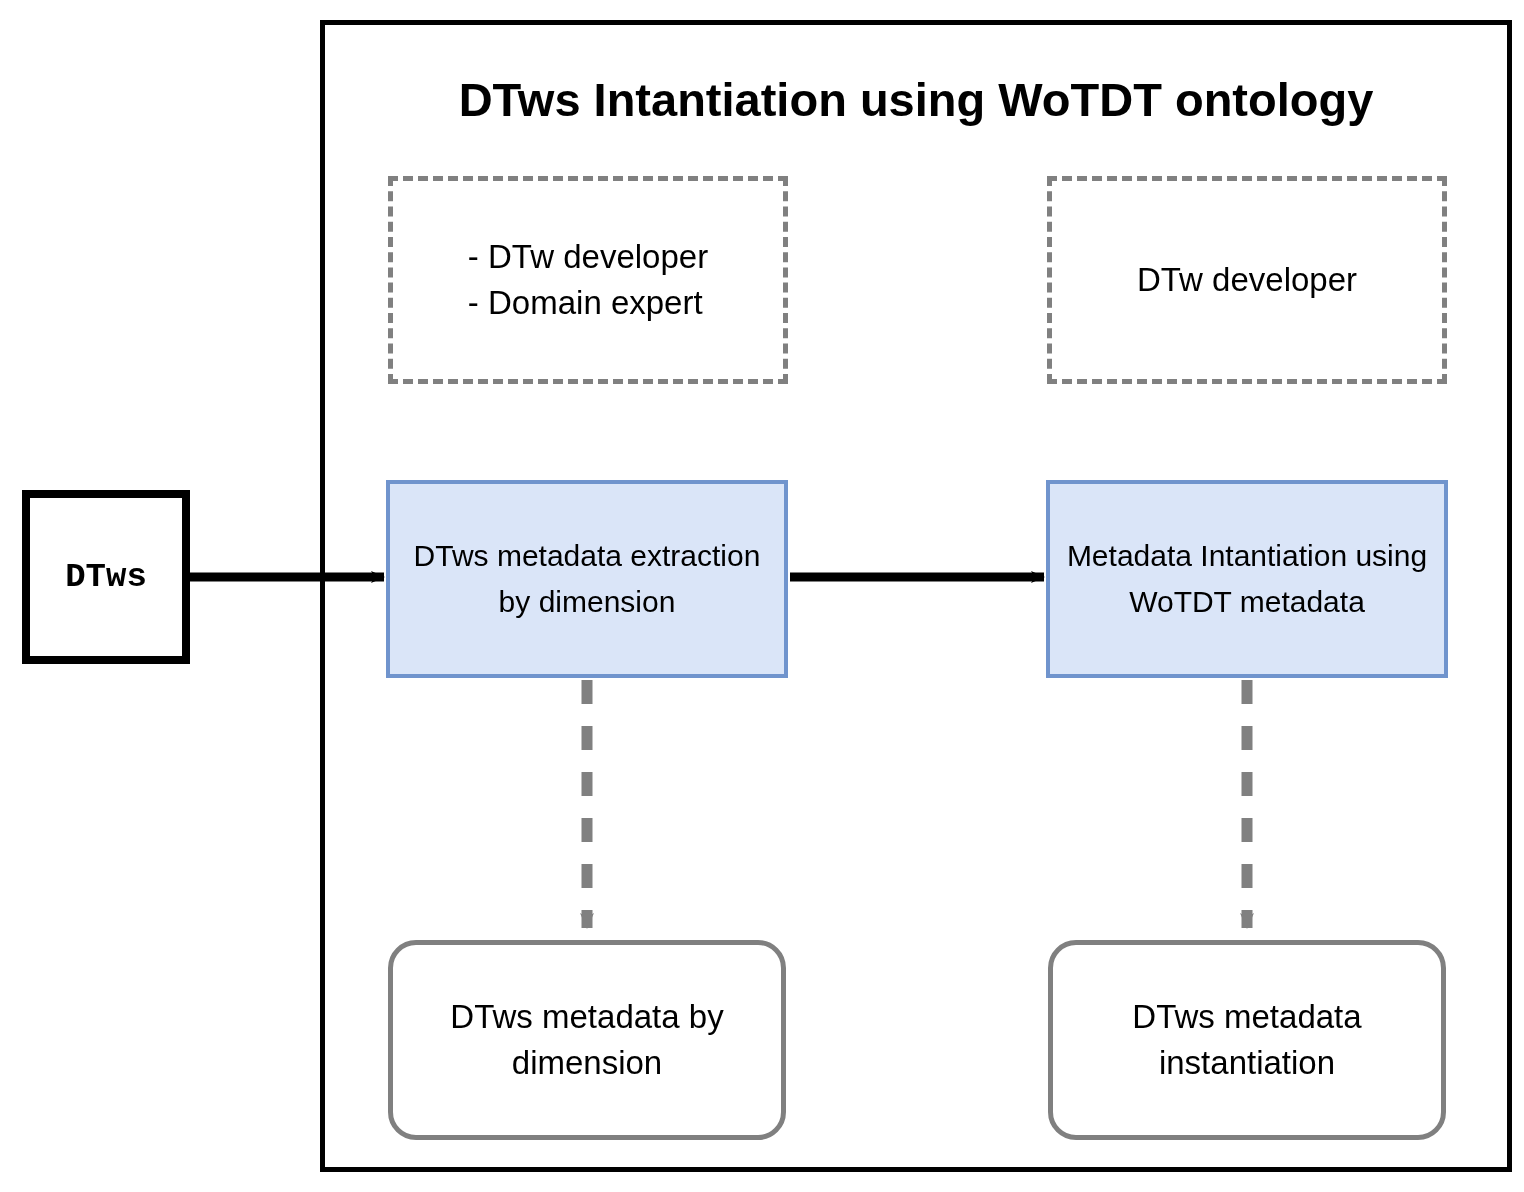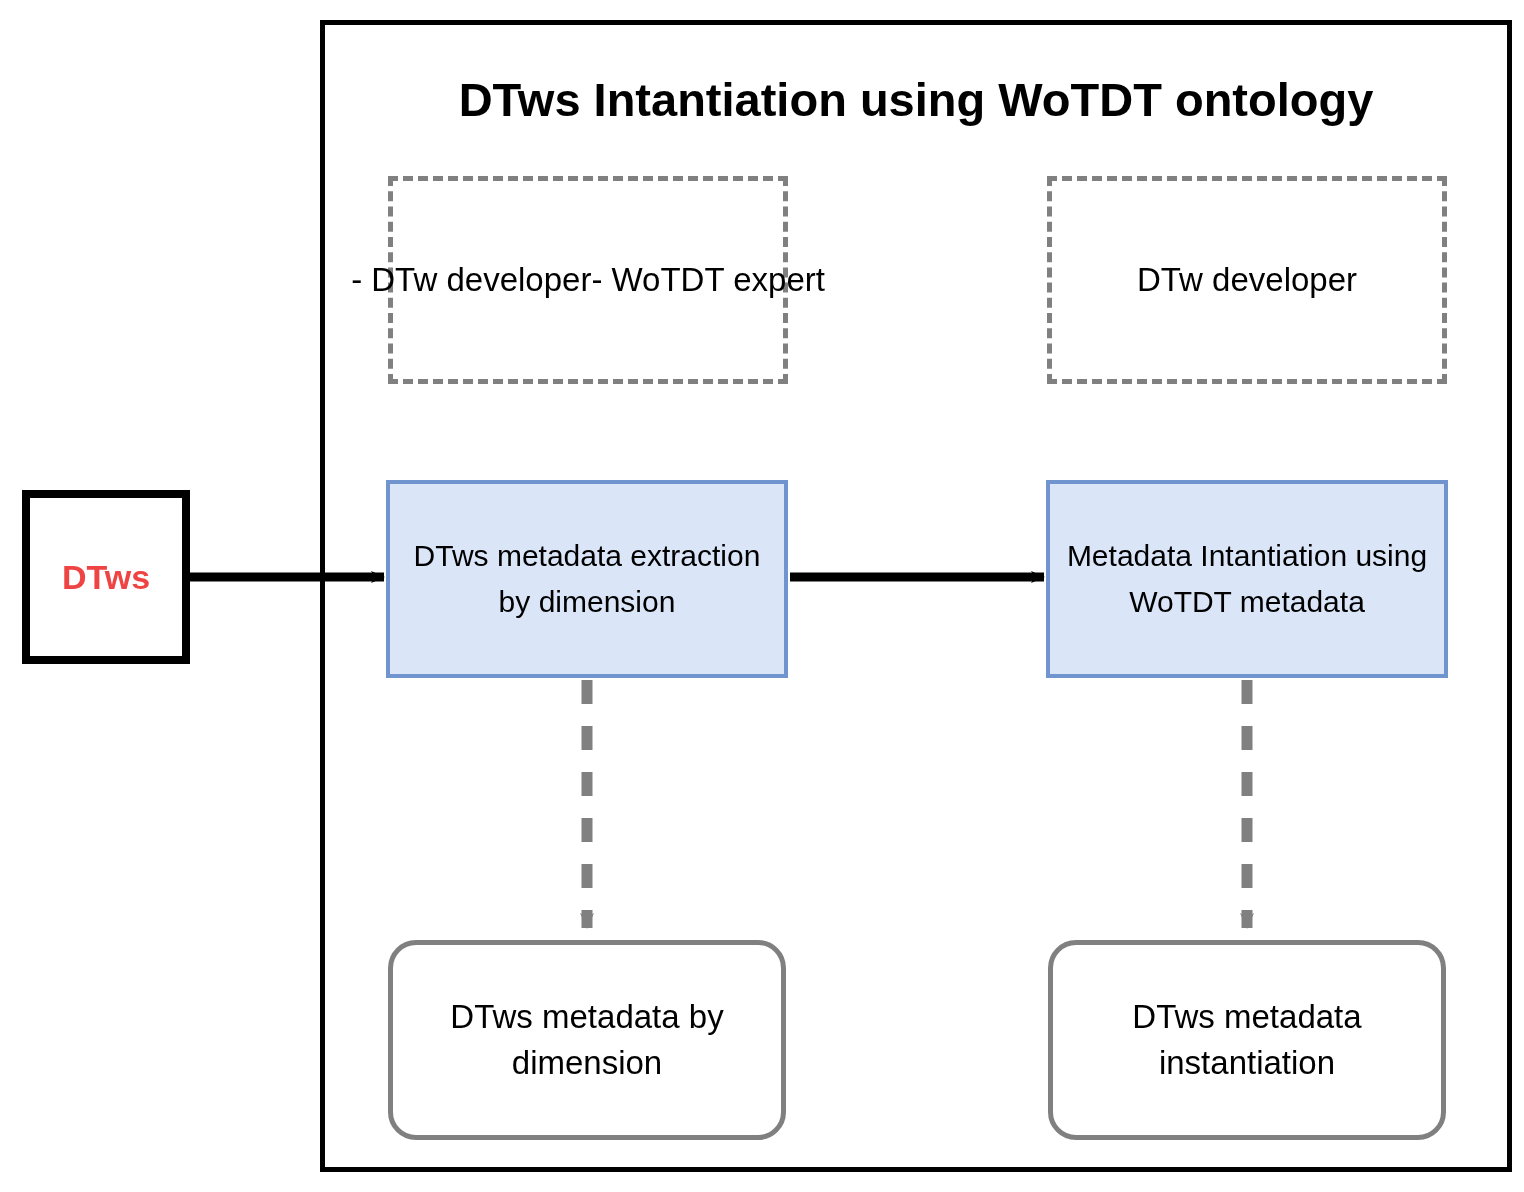"- DTw developer" #actor-box-left .actor-lines { flex-direction: row -> column }
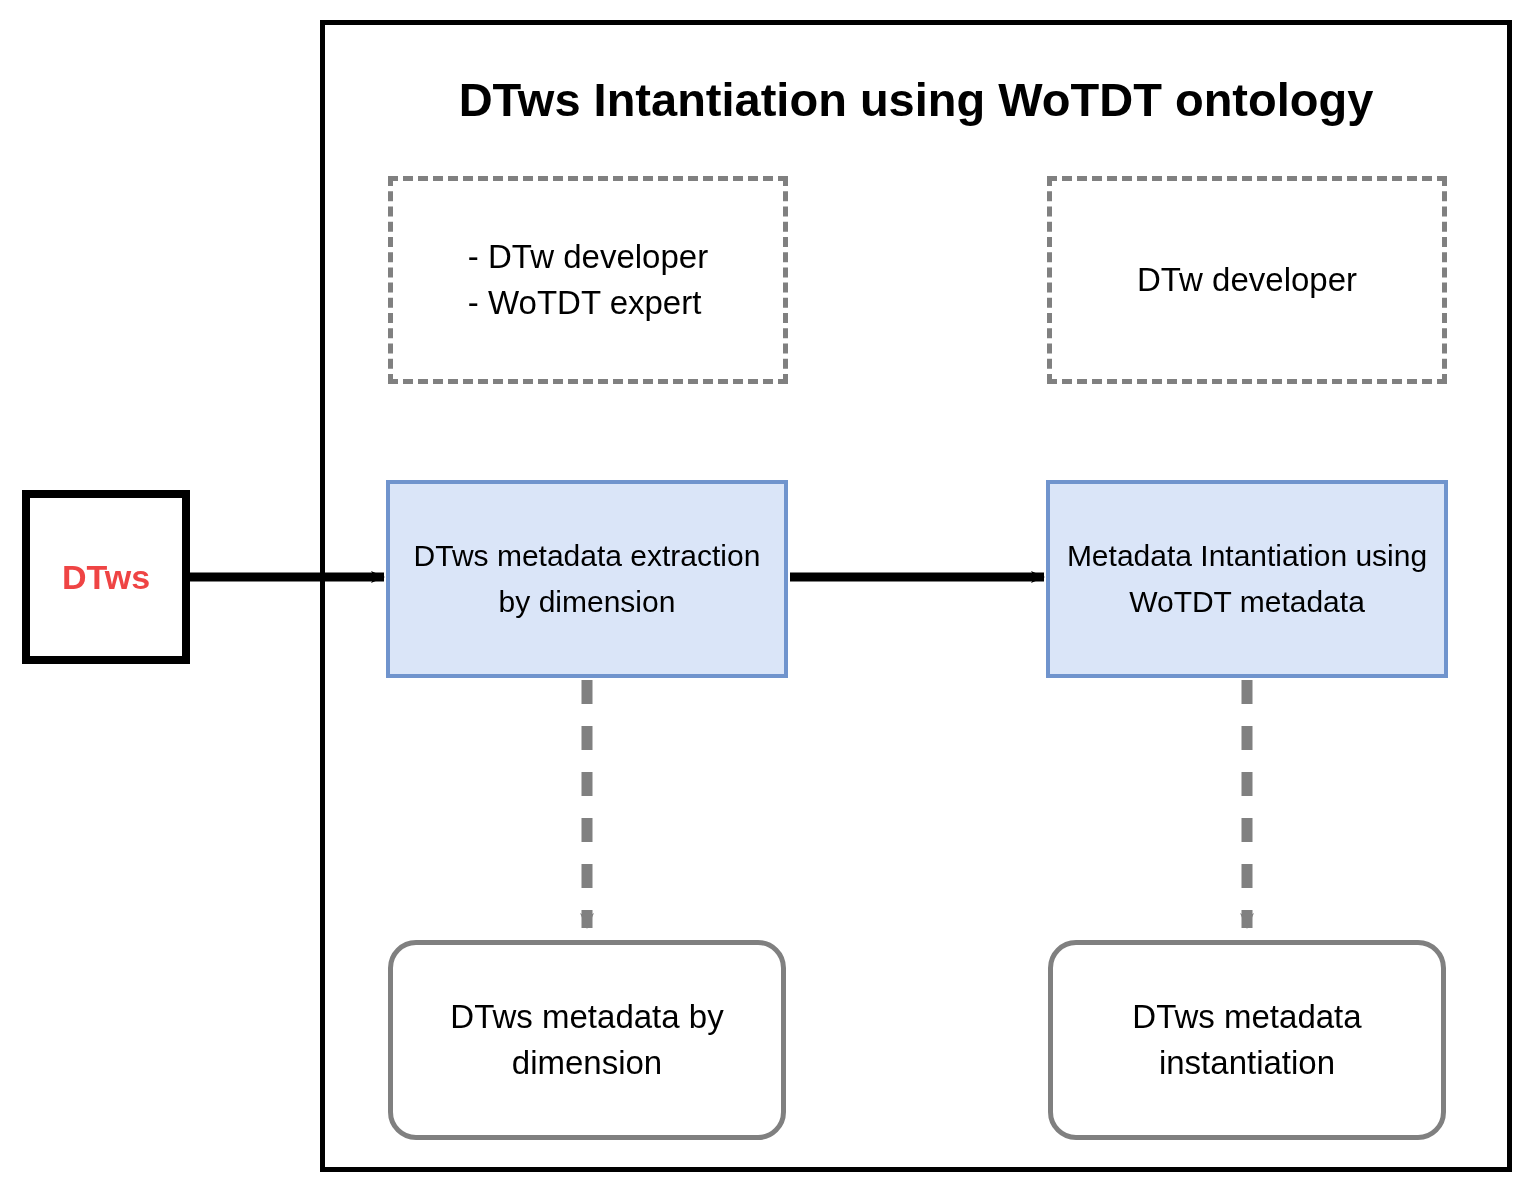"- WoTDT expert" span.actor-line { text: WoTDT -> Domain }
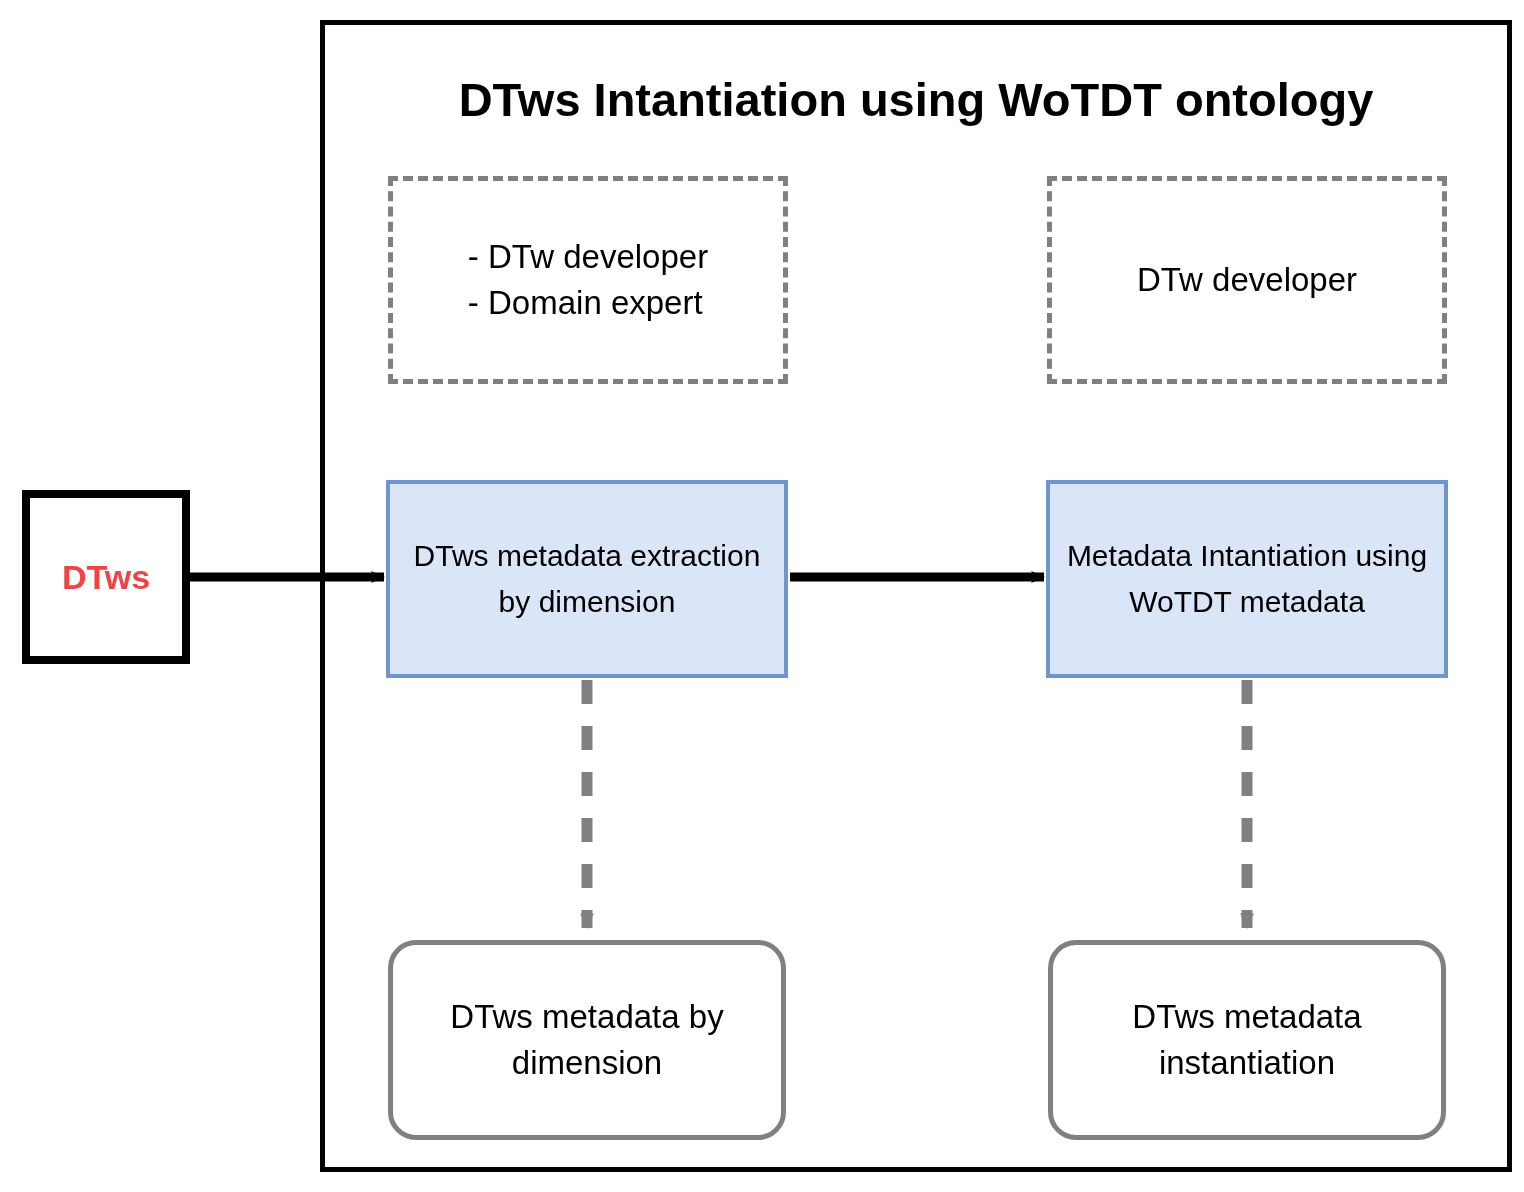"DTws" #input-box-dtws .label { color: #ef4444 -> #000000; font-family: none -> Liberation Mono, monospace }
